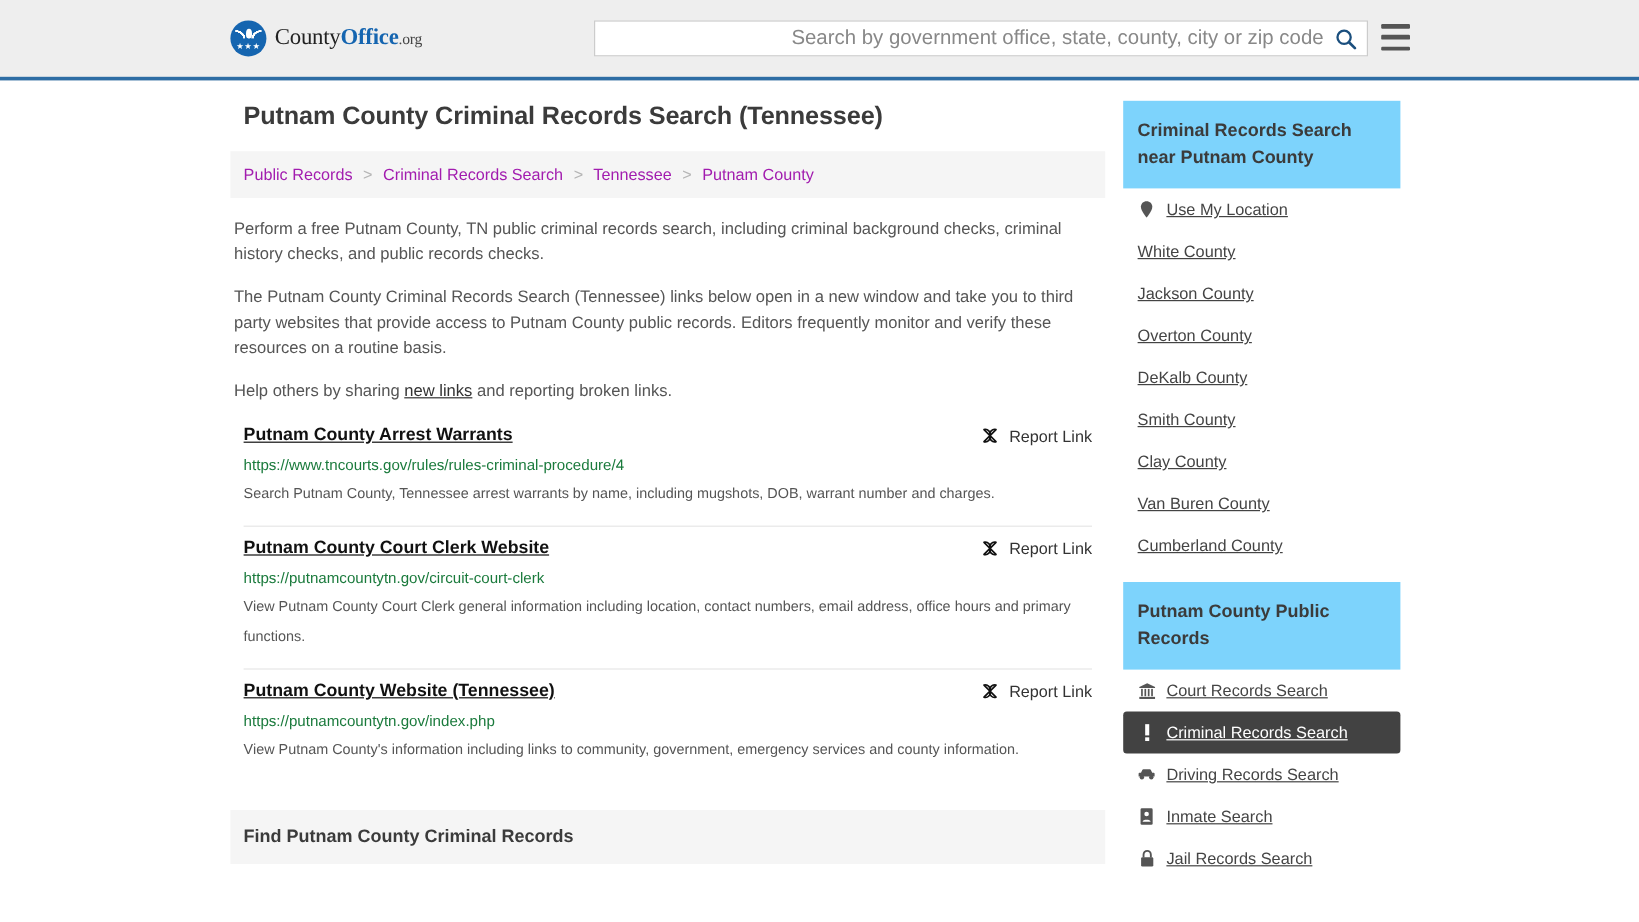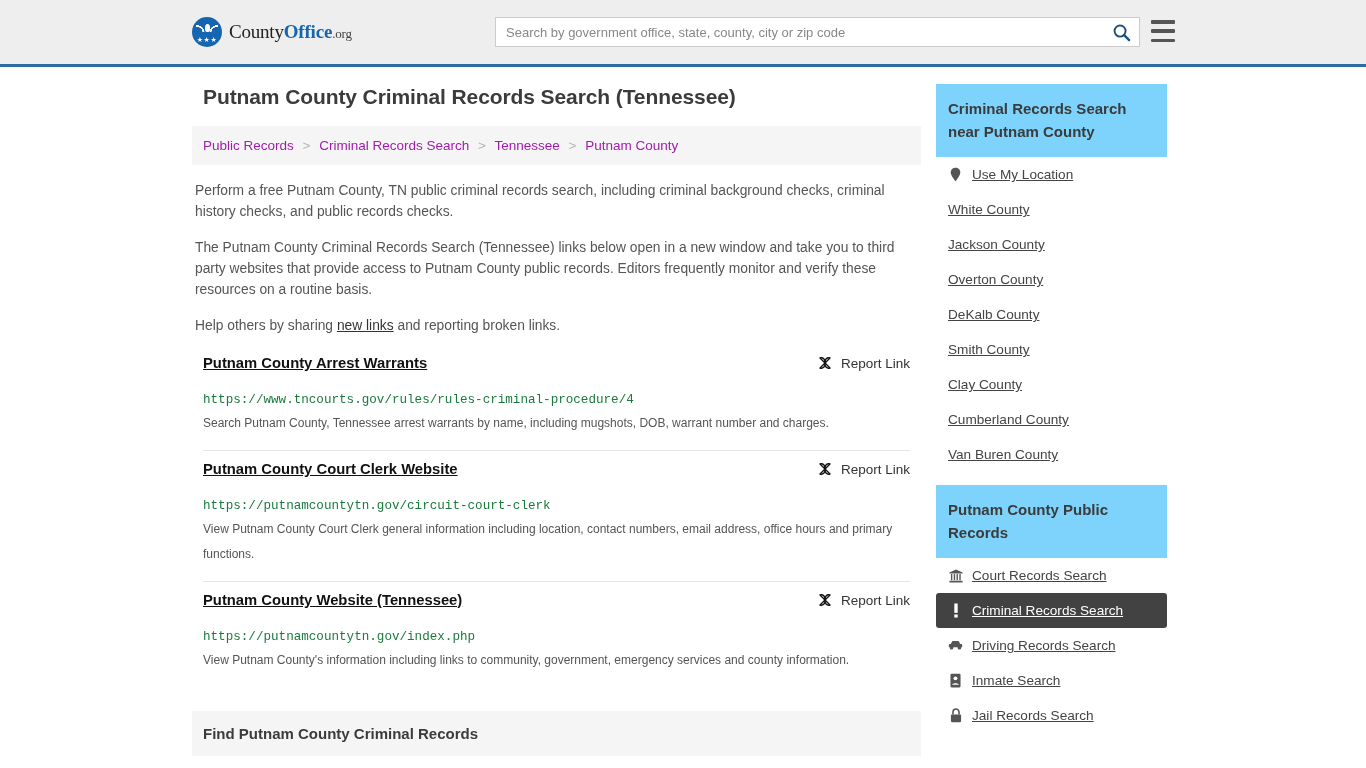"Search by government office, state," .search-input { font-size: 13px -> 17px; padding: 0 10px -> 0 0; text-align: none -> right }
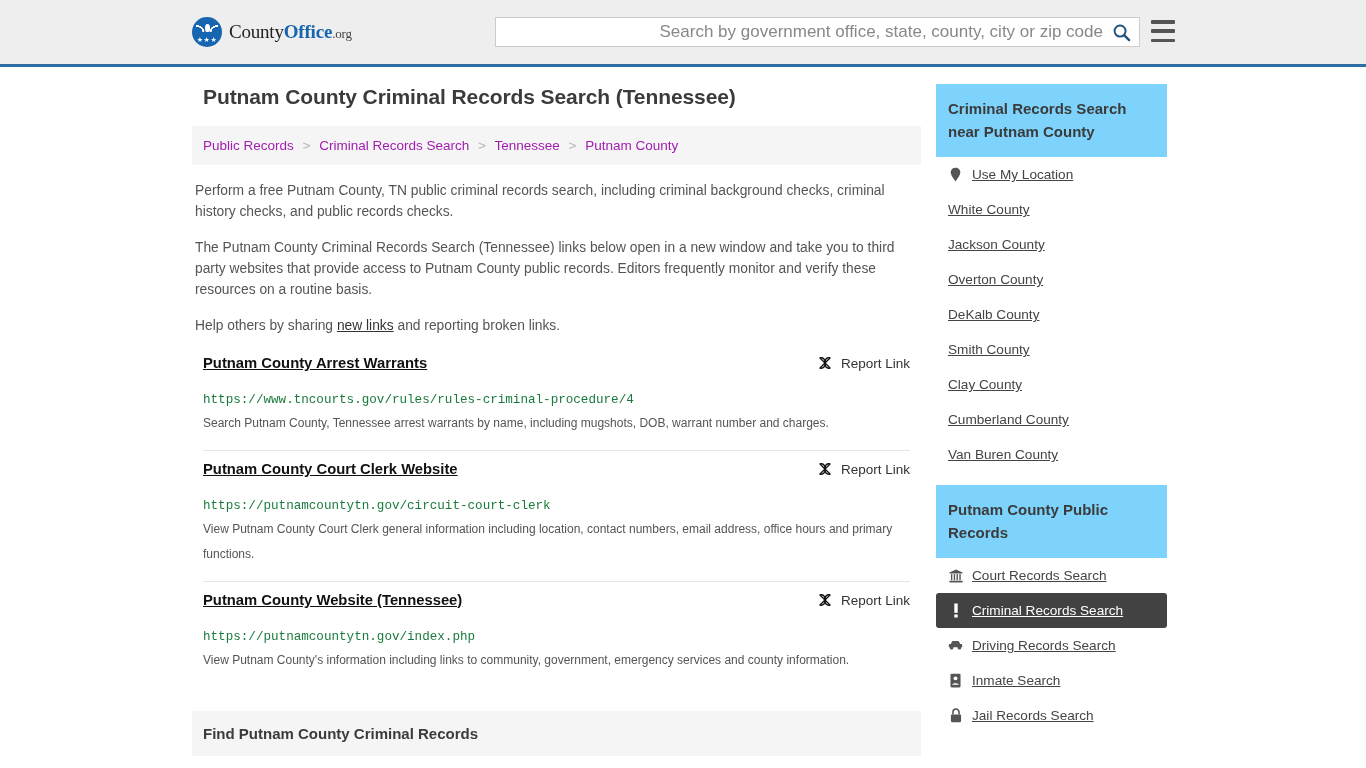"https://www.tncourts.gov/rules/rules-cri" .result-url { font-family: Liberation Mono, monospace -> none; margin-top: 19px -> 7px }
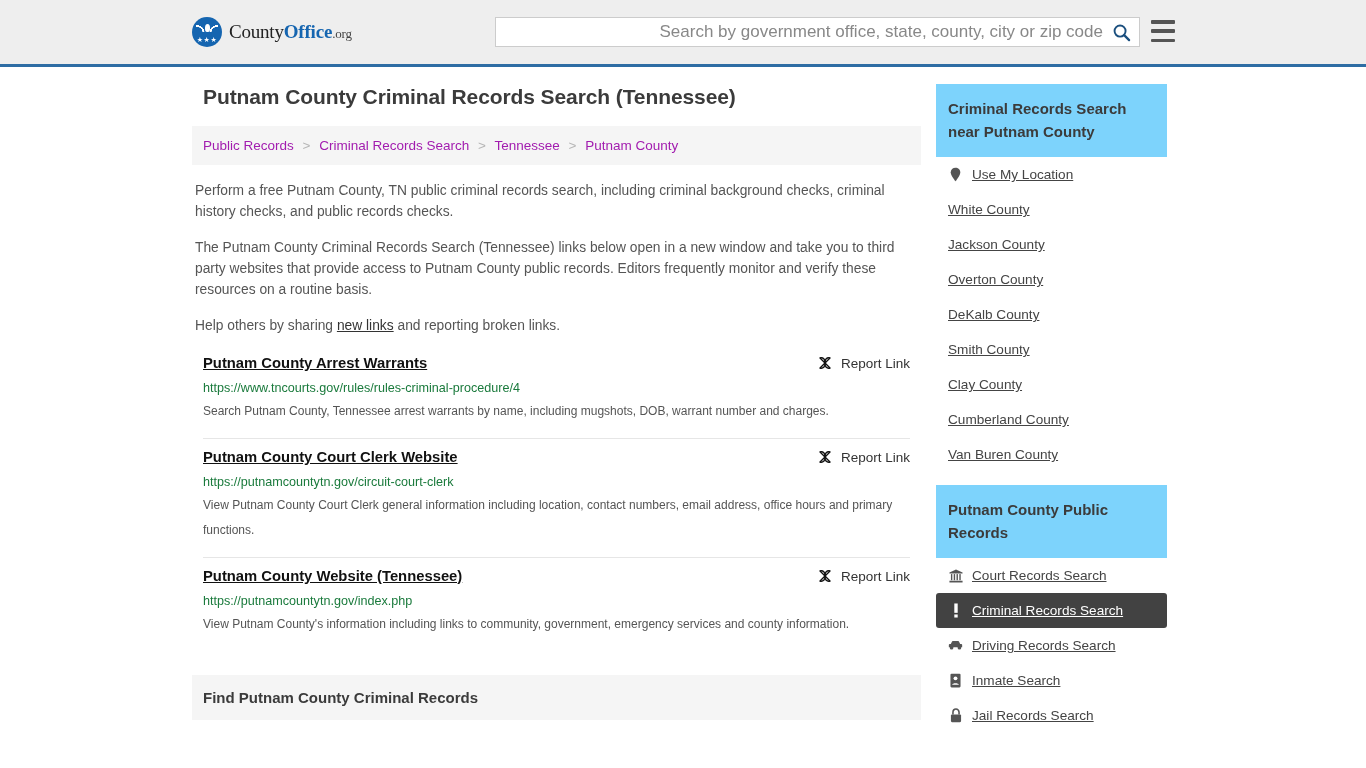"Cumberland County" li { order: before "Van Buren County" -> after "Van Buren County" }
